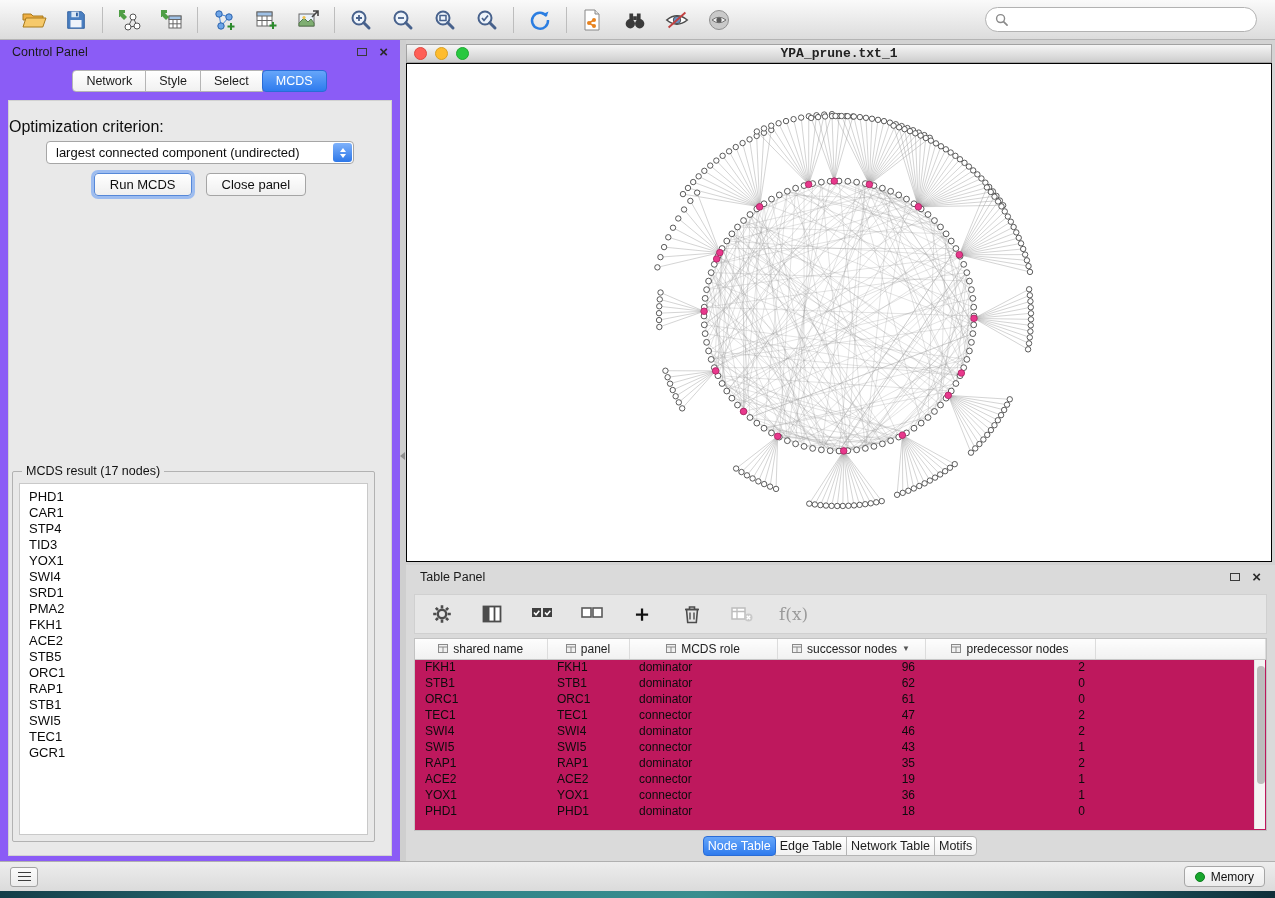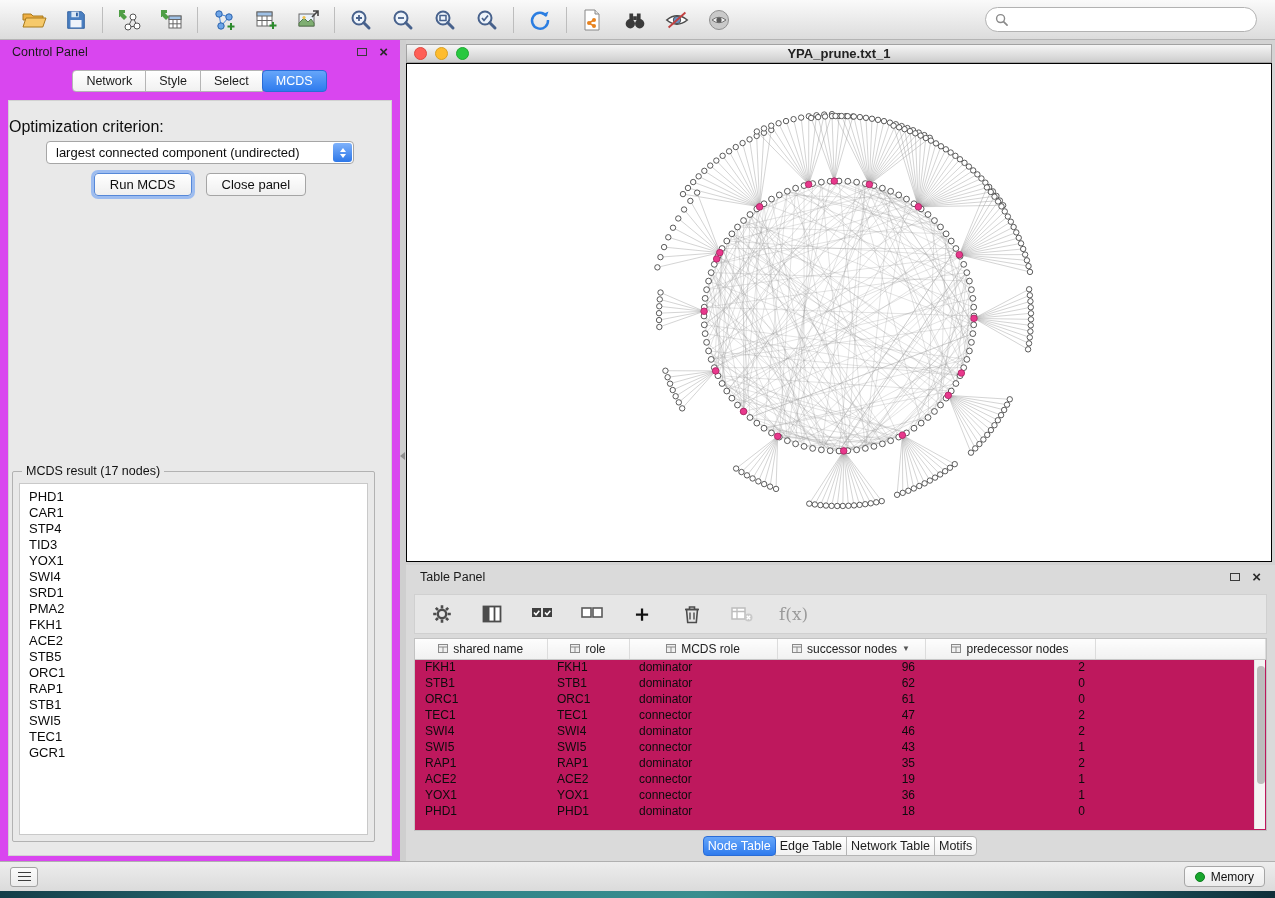"Control Panel" .control-panel { background: #d946ef -> #8b5cf6 }
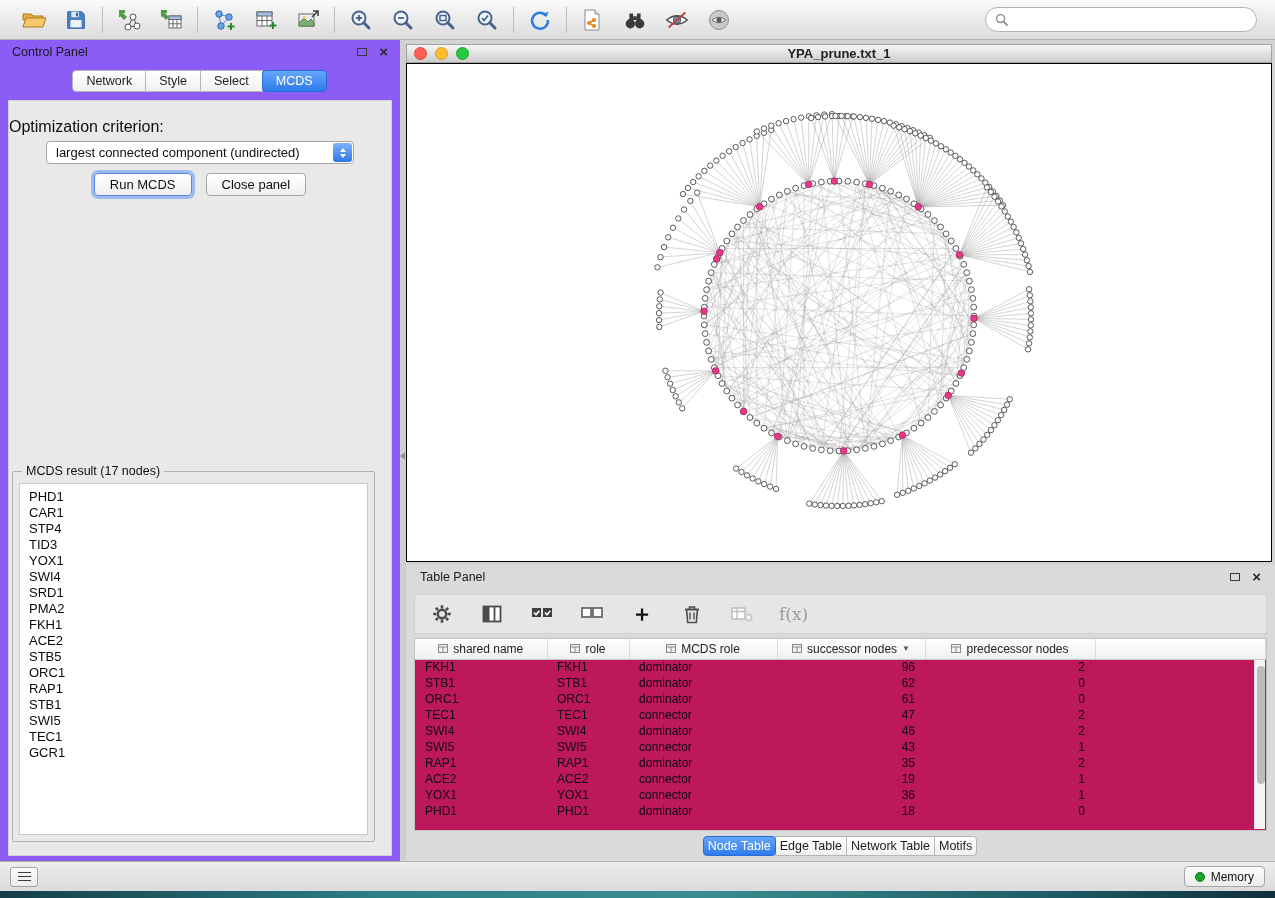"YPA_prune.txt_1" .net-title { font-family: none -> Liberation Mono, monospace }
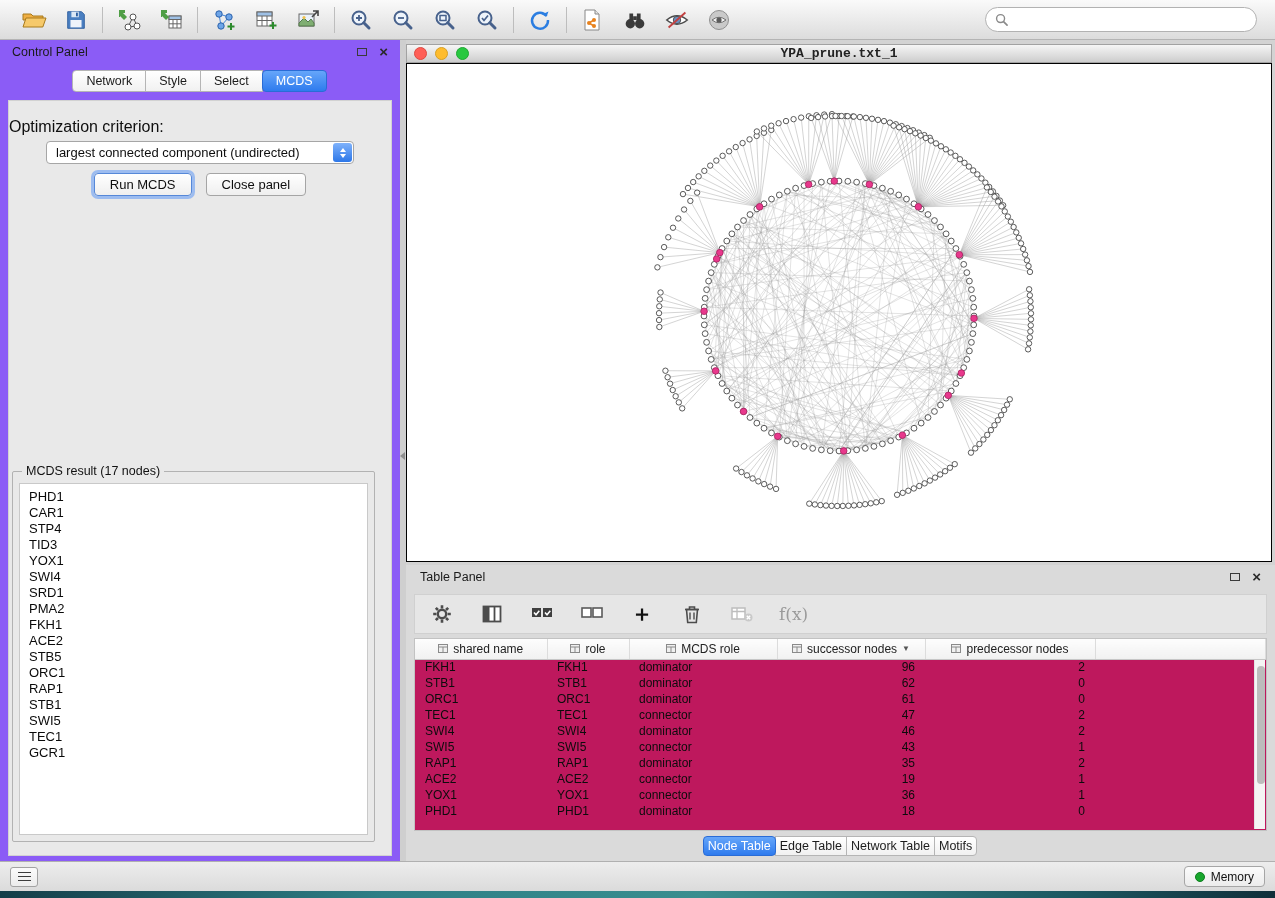"role" span { text: role -> panel }
